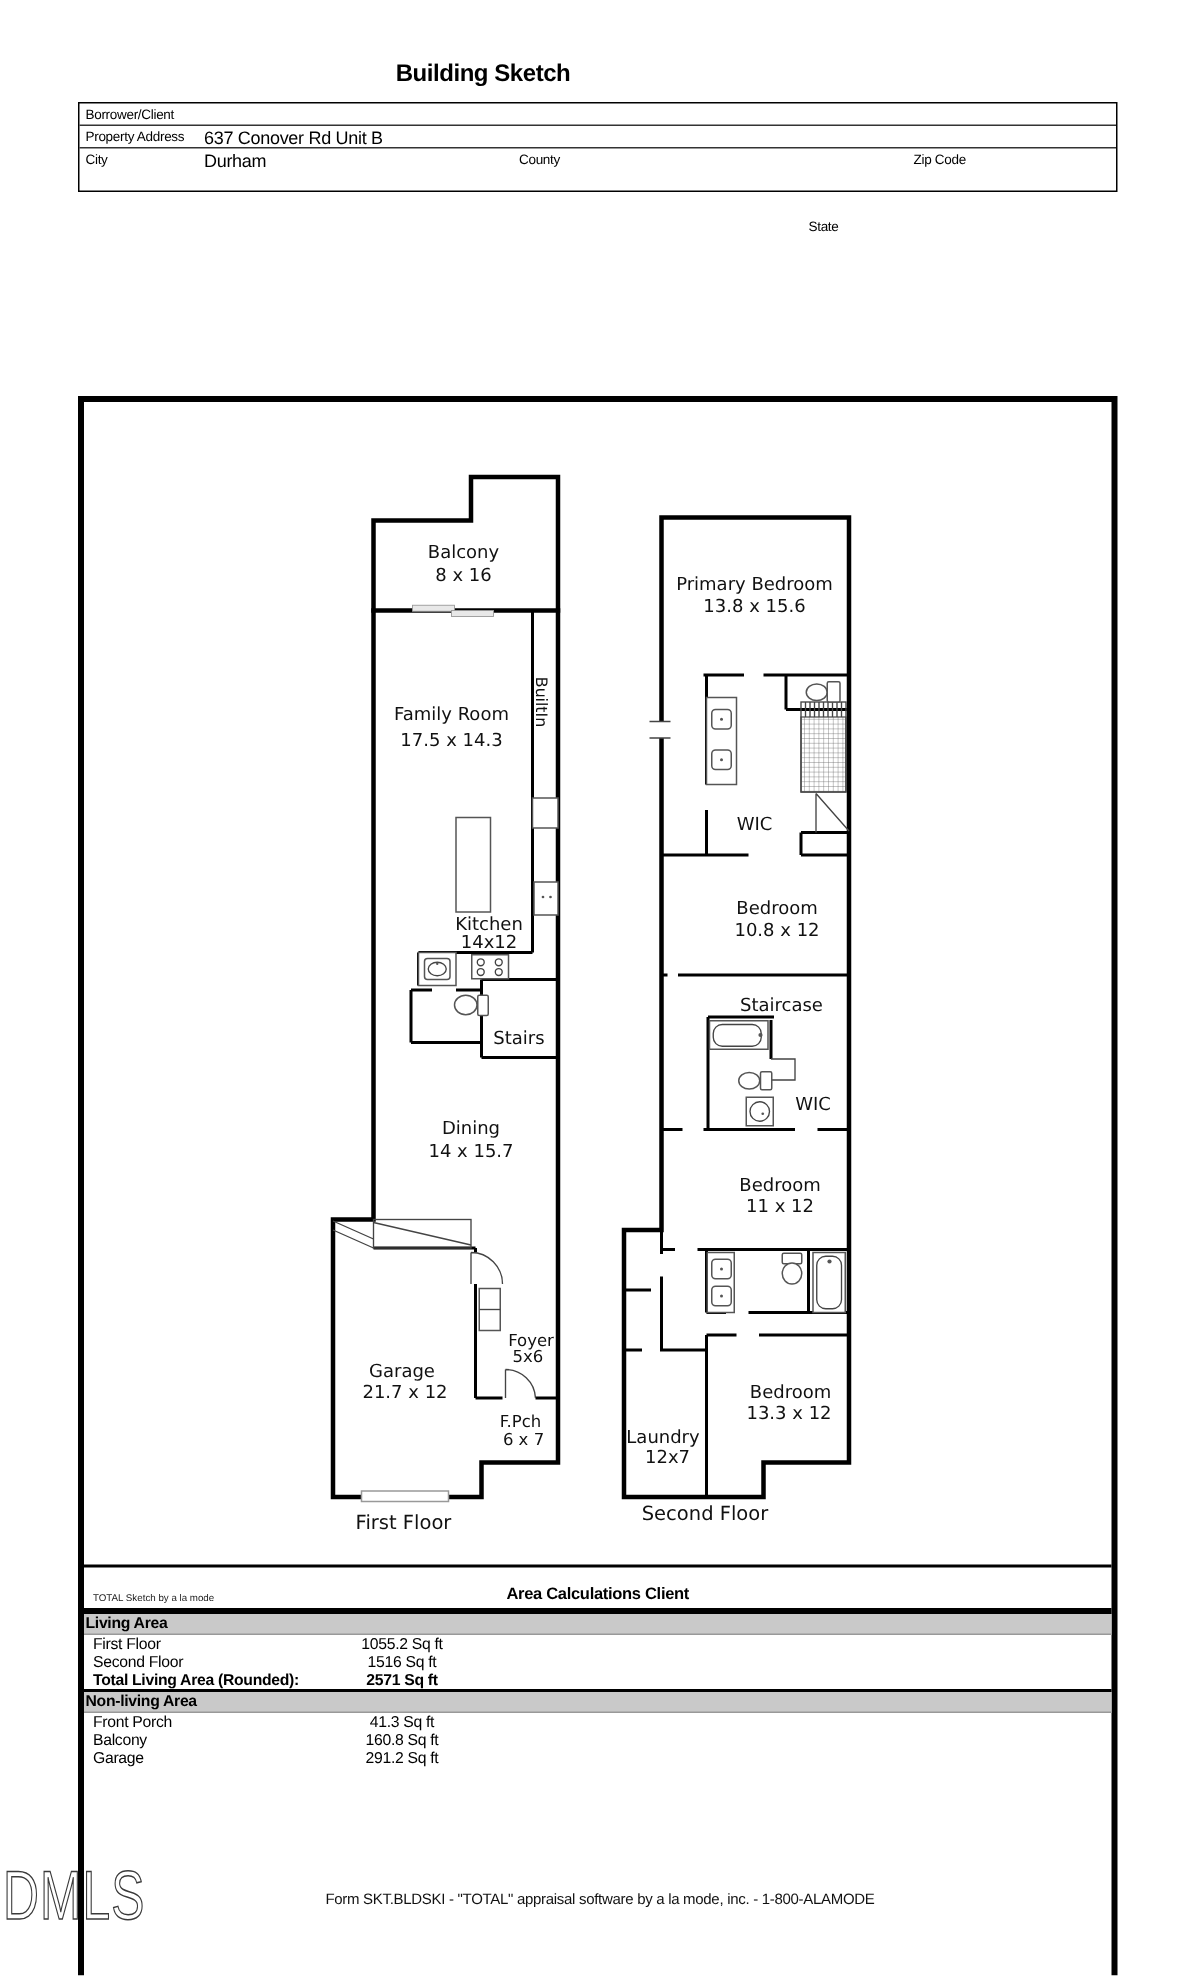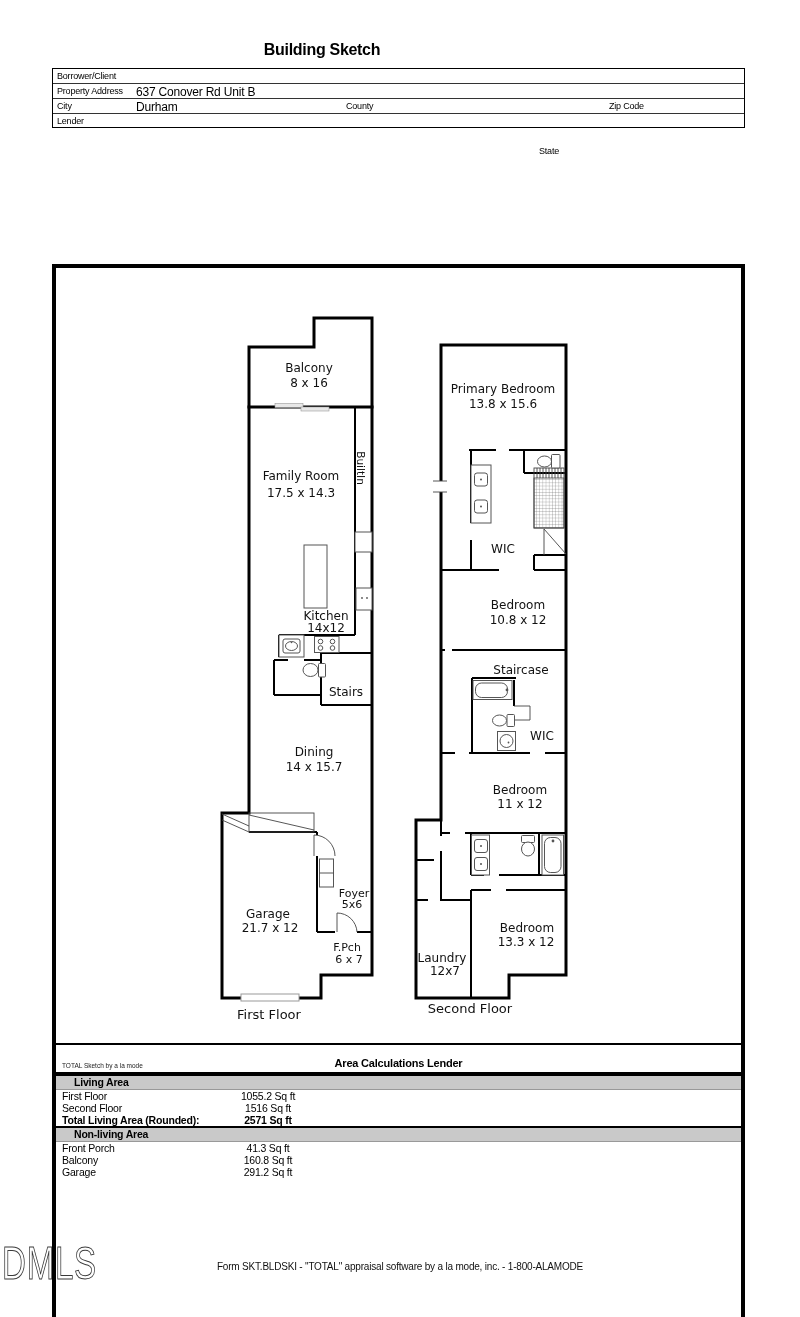"Lender" div.frow { html: <div> <span>Lender</span> </div> -> none }
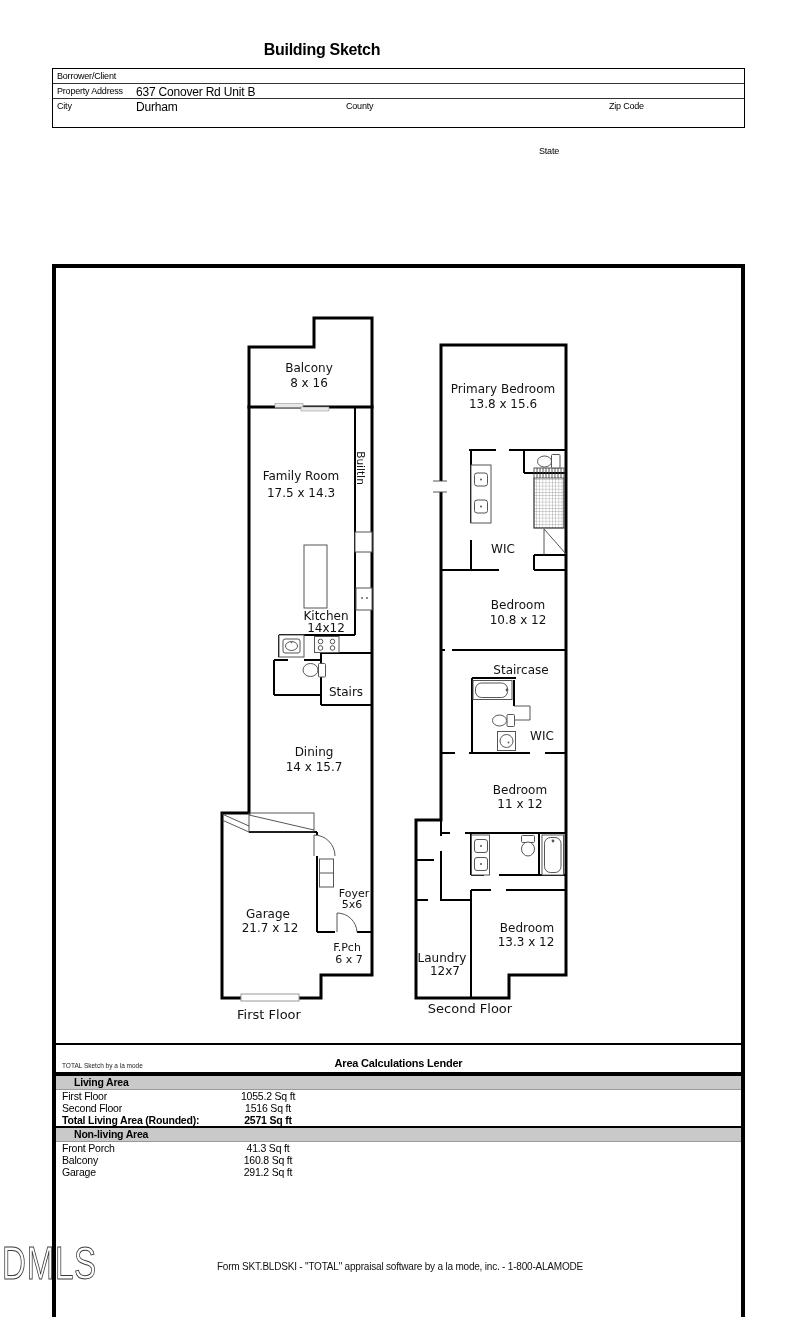"Area Calculations Lender" span.sum-title { text: Lender -> Client }
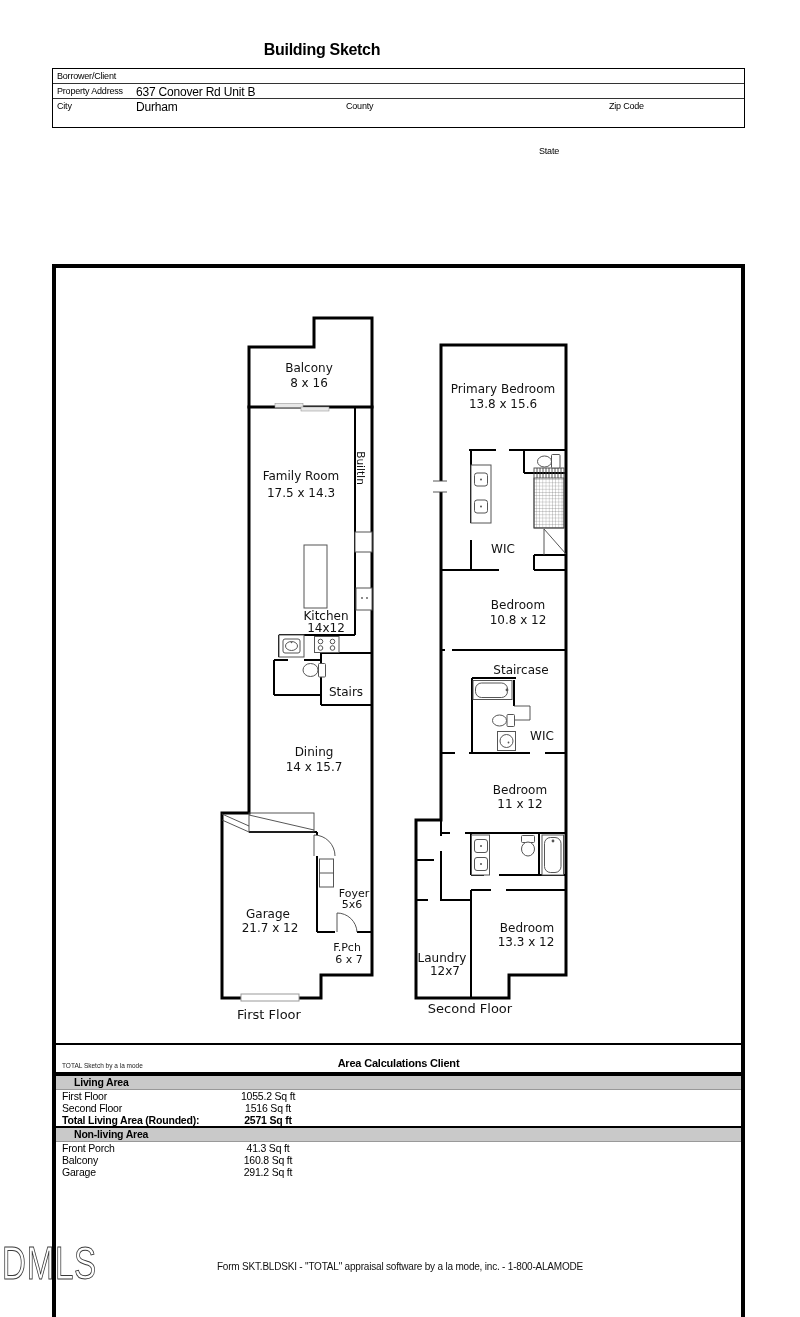"Living Area" .band { padding-left: 18px -> 1px }
